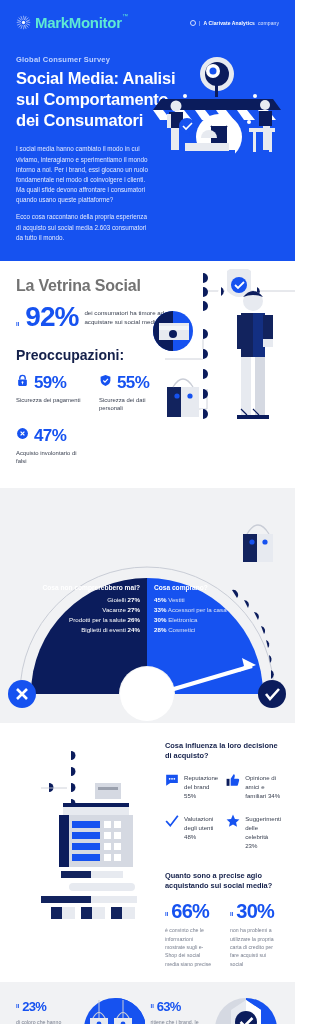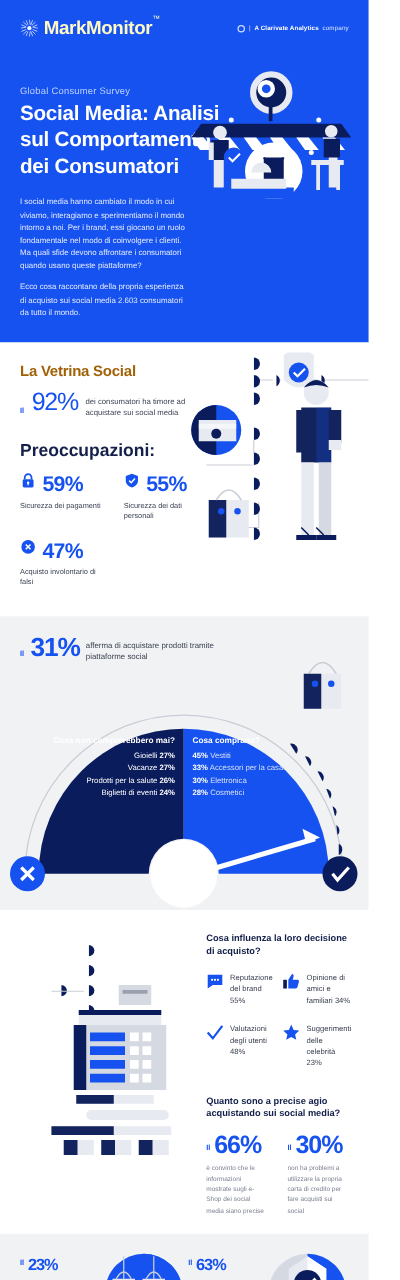"MarkMonitor" .logo-text { color: #fef9c3 -> #5eead4 }
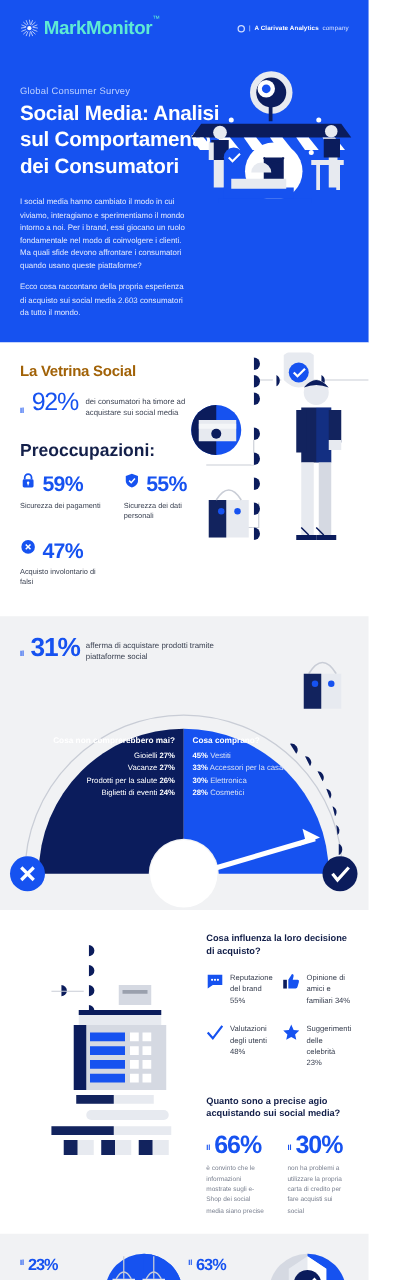"Global Consumer Survey" .eyebrow { font-weight: normal -> bold; margin-top: 37px -> 24px }
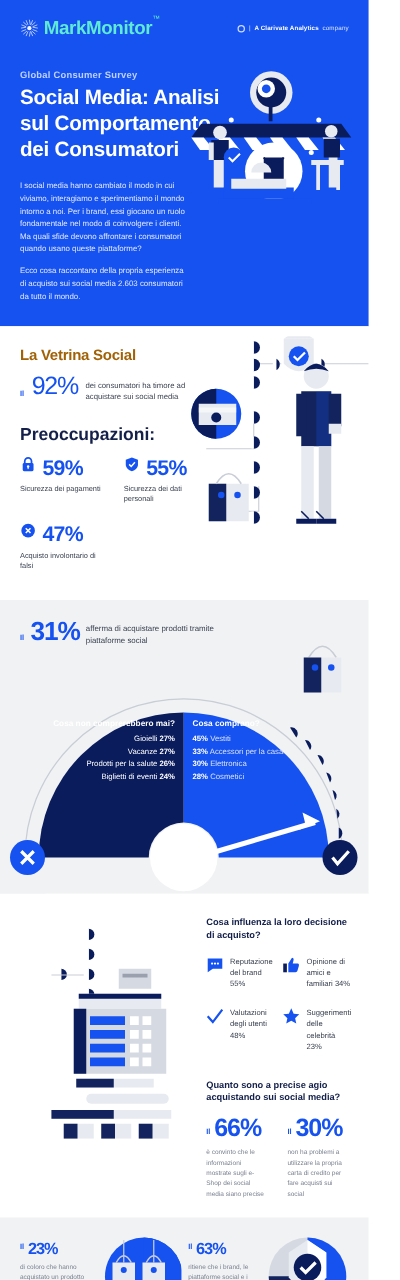"La Vetrina Social" .h2 { color: #a16207 -> #737373; font-size: 12px -> 16px }
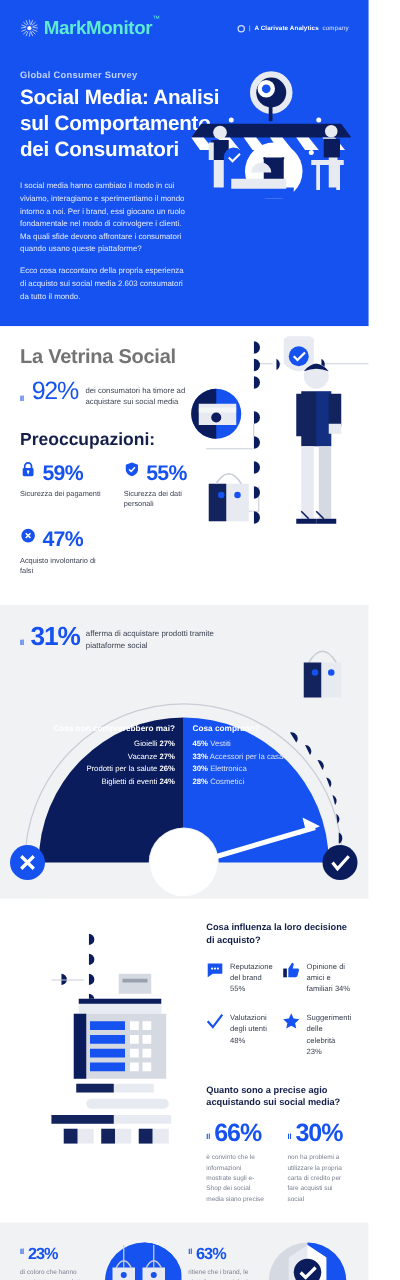"92%" .big-num { font-size: 20px -> 28px; font-weight: normal -> bold }
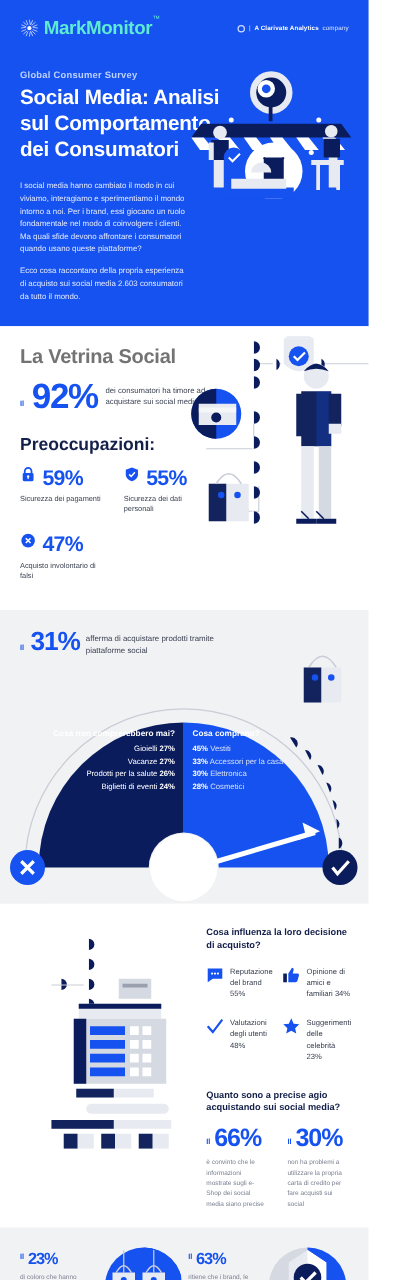"31%" div.c31-row { html: <div> <span>Il</span> <span>31%</span> <span>afferma di acquistare prodotti tramite piattaforme social</span> </div> -> none }
